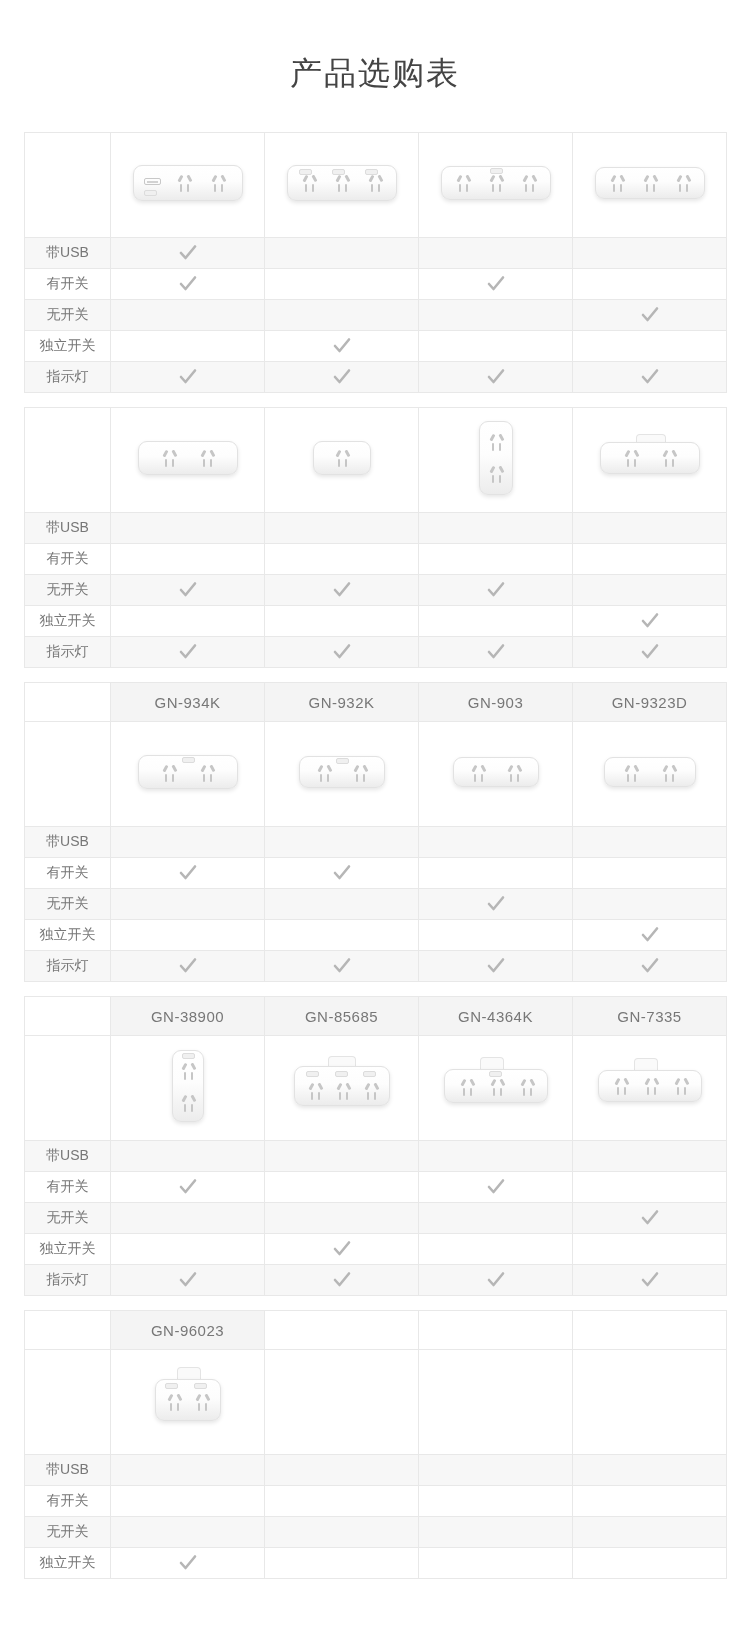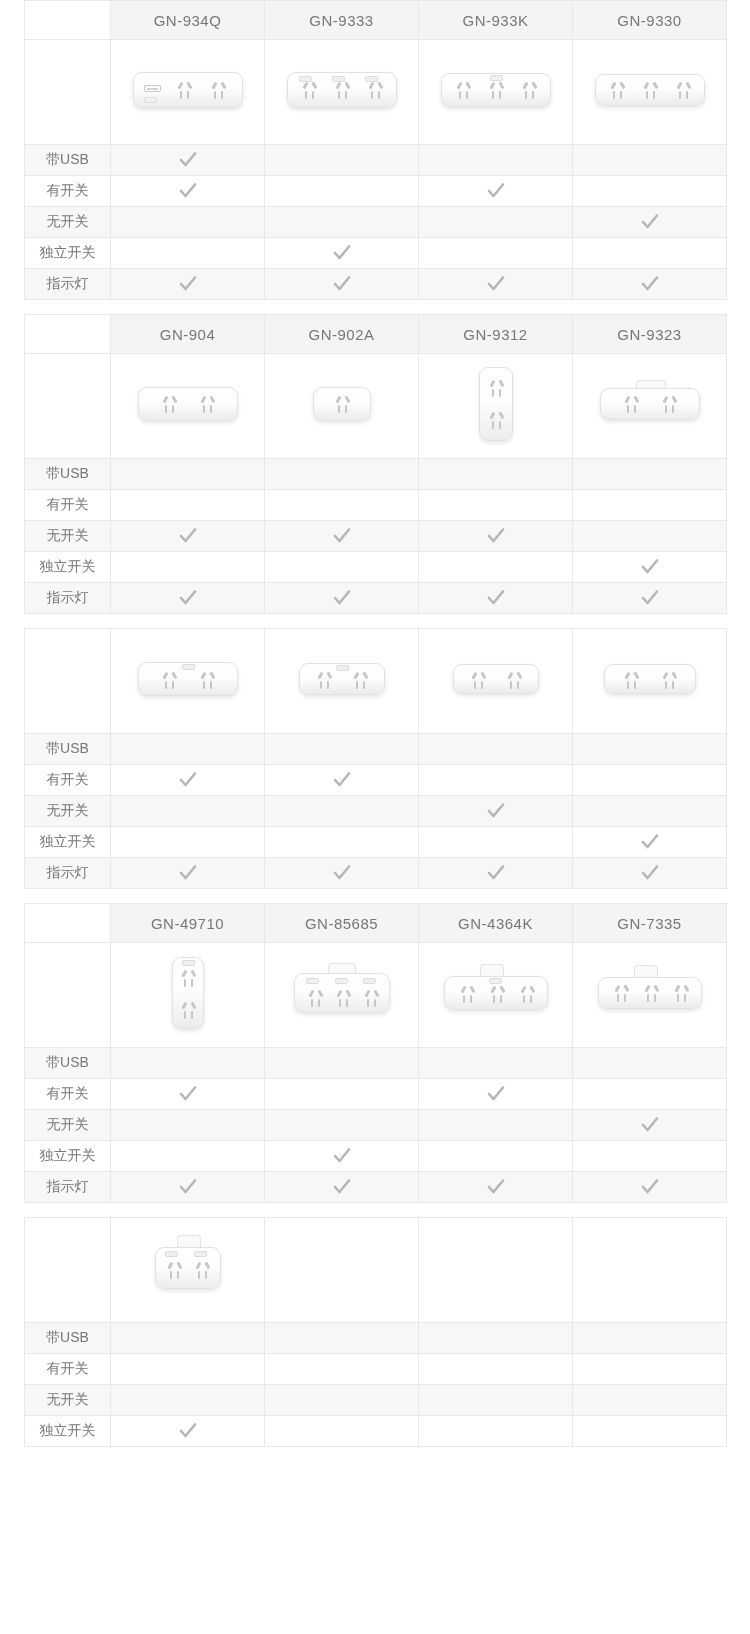"产品选购表" h1.page-title { html: none -> <h1>产品选购表</h1> }
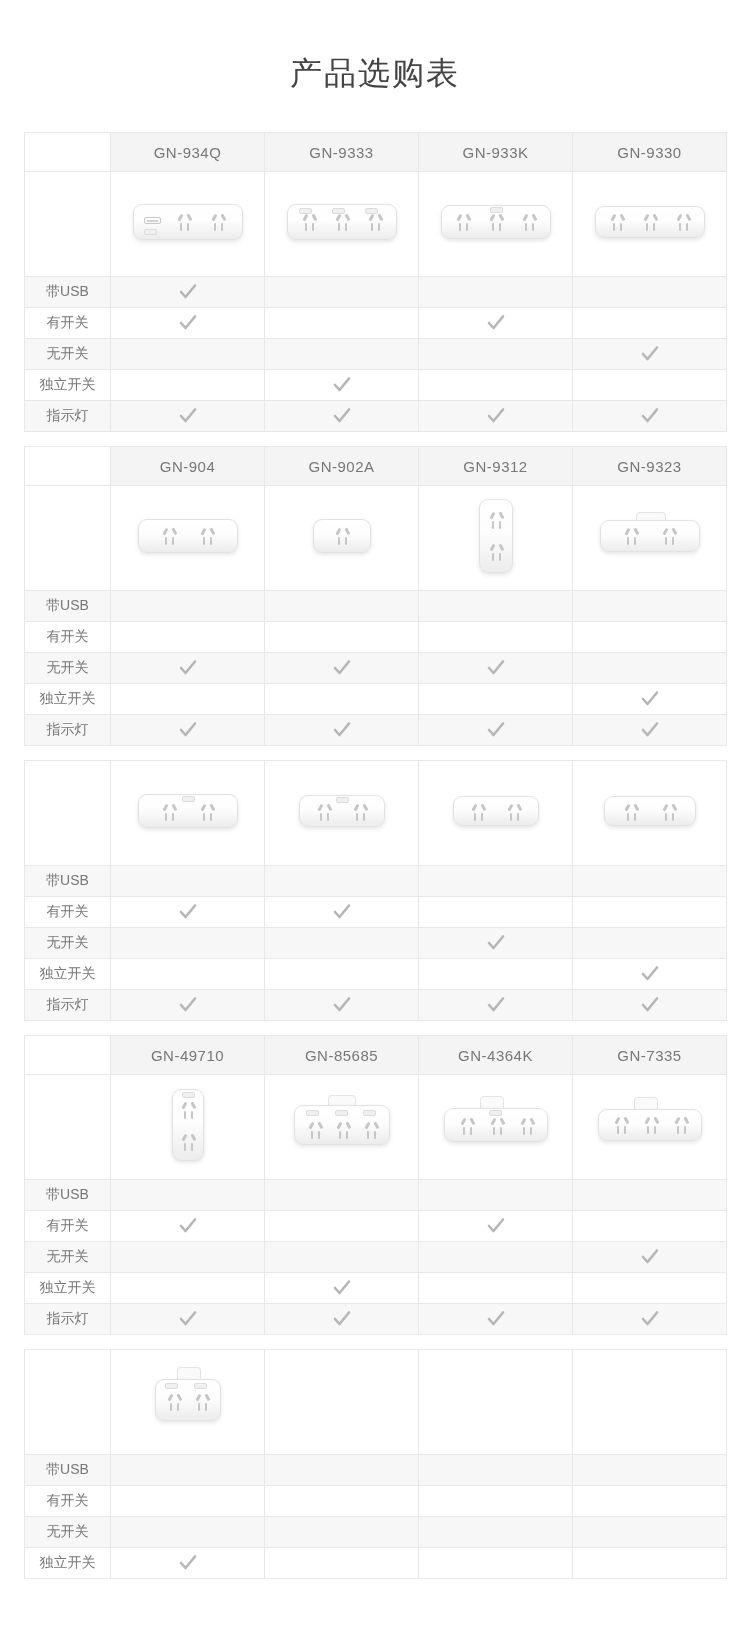"GN-934Q" tr { html: <tr> <td></td> <td>GN-934Q</td> <td>GN-9333</td> <td>GN-933K</td> <td>GN-9330</td> </tr> -> none }
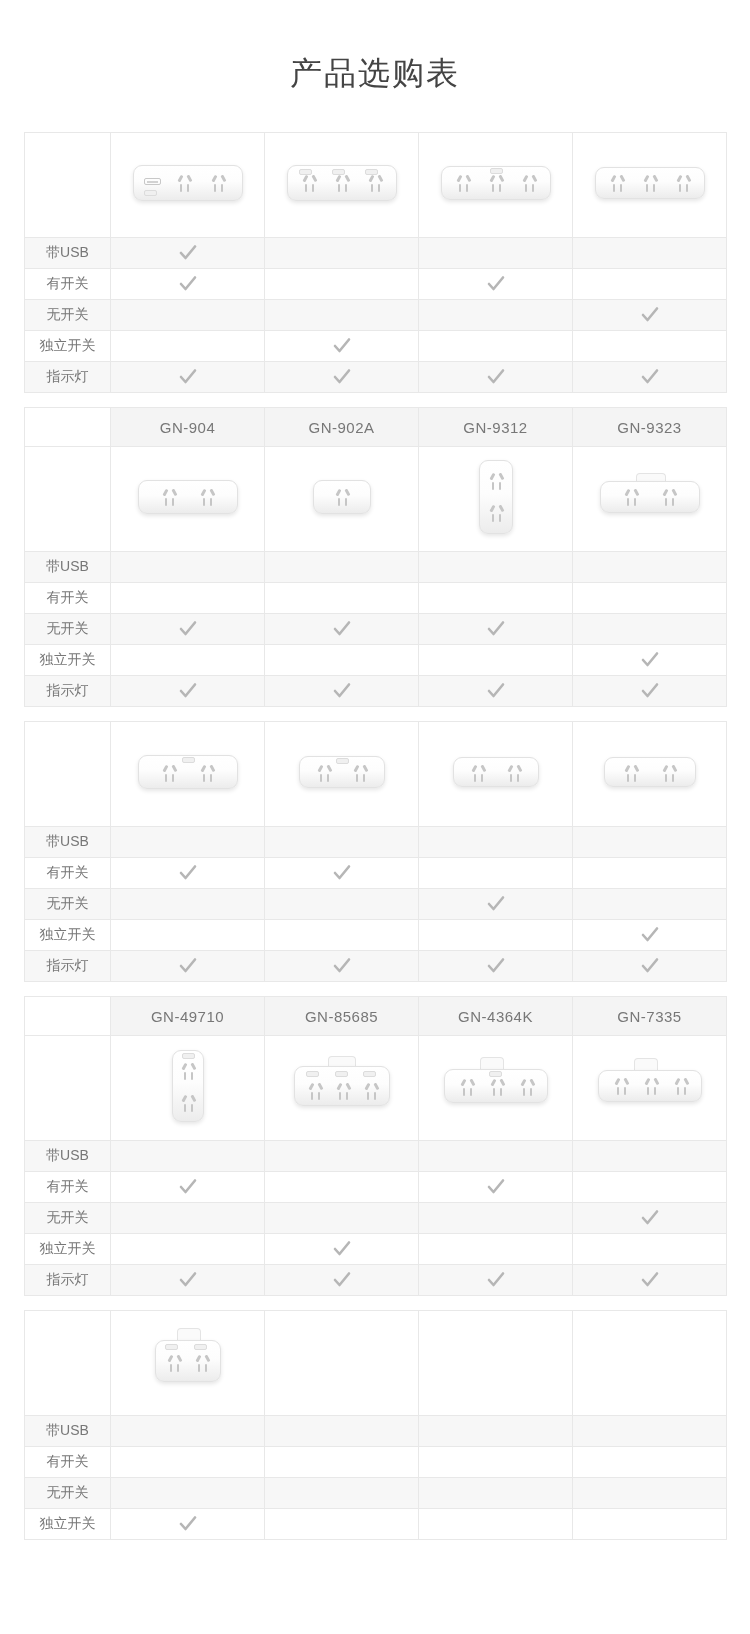"GN-904" tr { html: <tr> <td></td> <td>GN-904</td> <td>GN-902A</td> <td>GN-9312</td> <td>GN-9323</td> </tr> -> none }
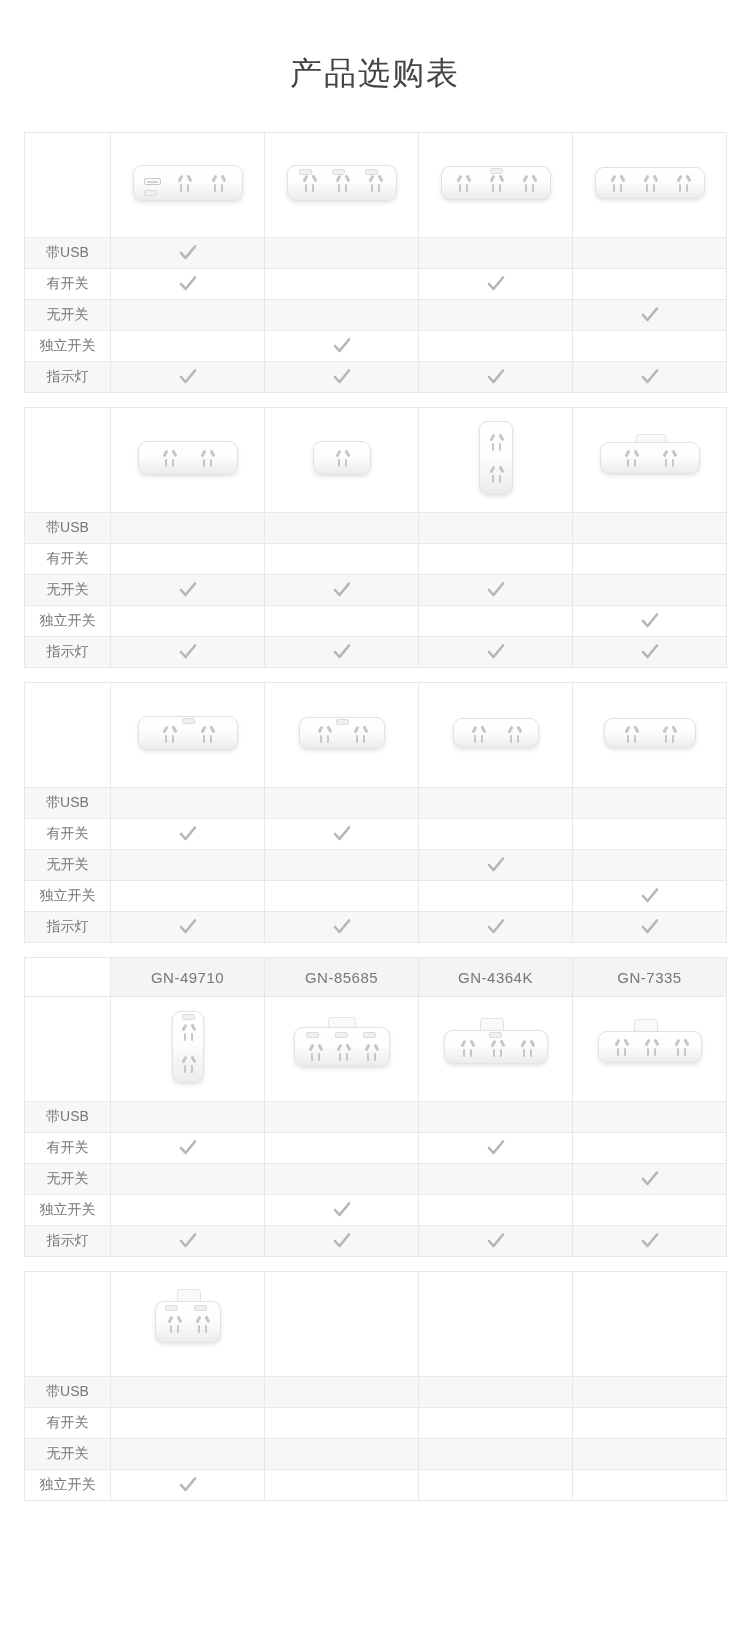"GN-934K" tr { html: none -> <tr> <td></td> <td>GN-934K</td> <td>GN-932K</td> <td>GN-903</td> <td>GN-9323D</td> </tr> }
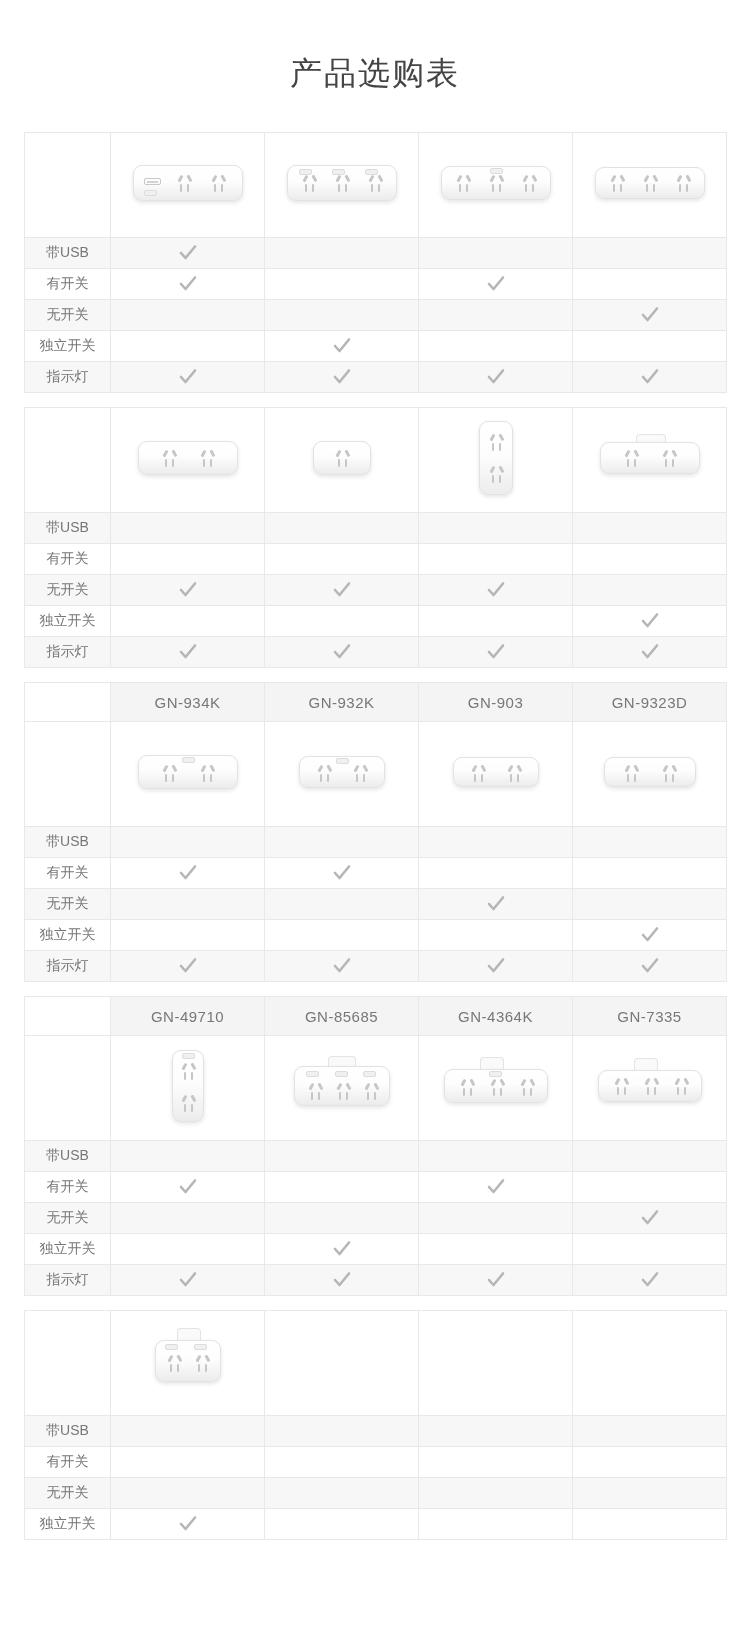"GN-49710" td.model-cell { text: GN-49710 -> GN-38900 }
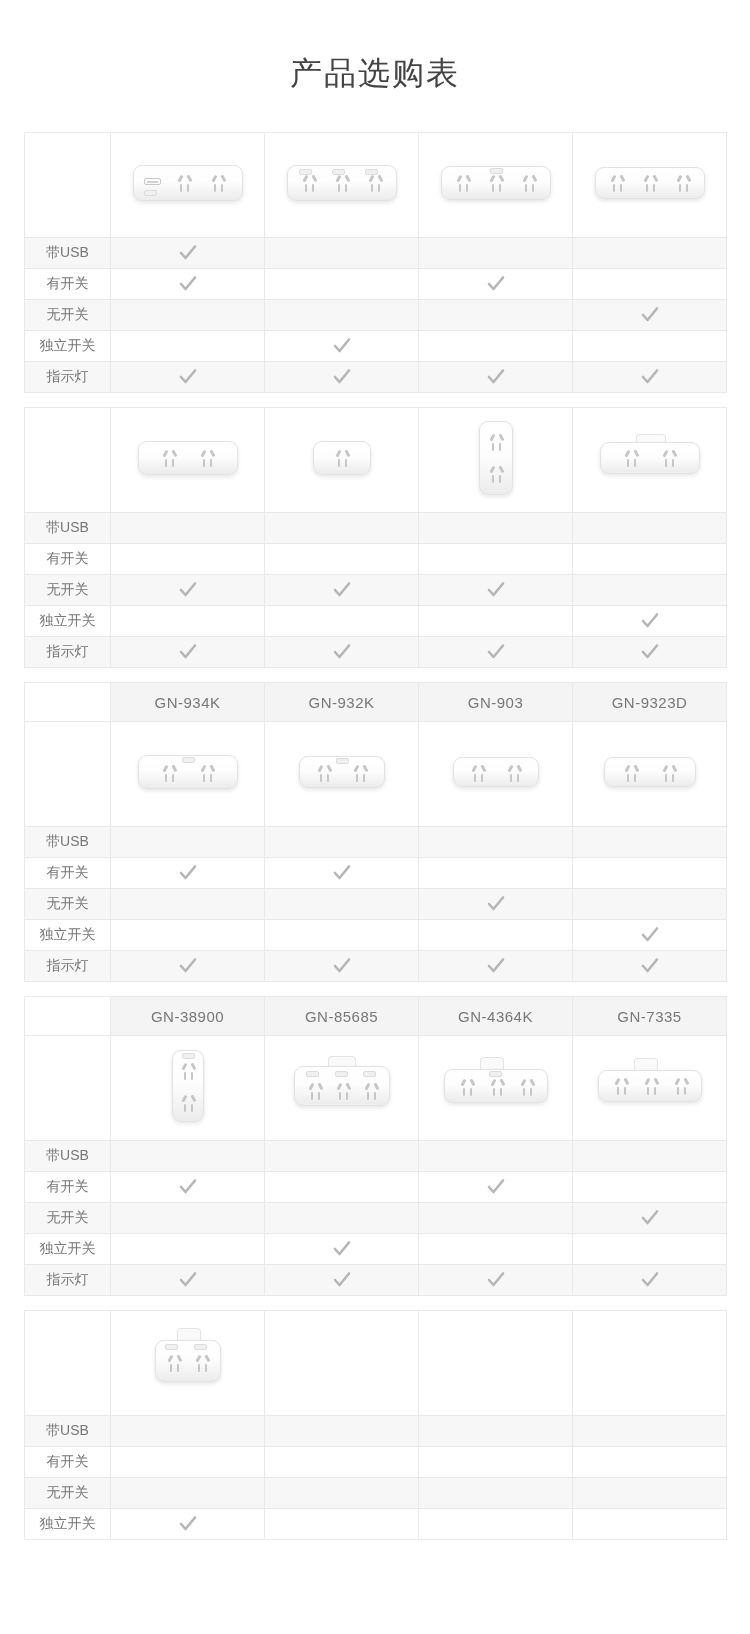"GN-96023" tr { html: none -> <tr> <td></td> <td>GN-96023</td> <td></td> <td></td> <td></td> </tr> }
